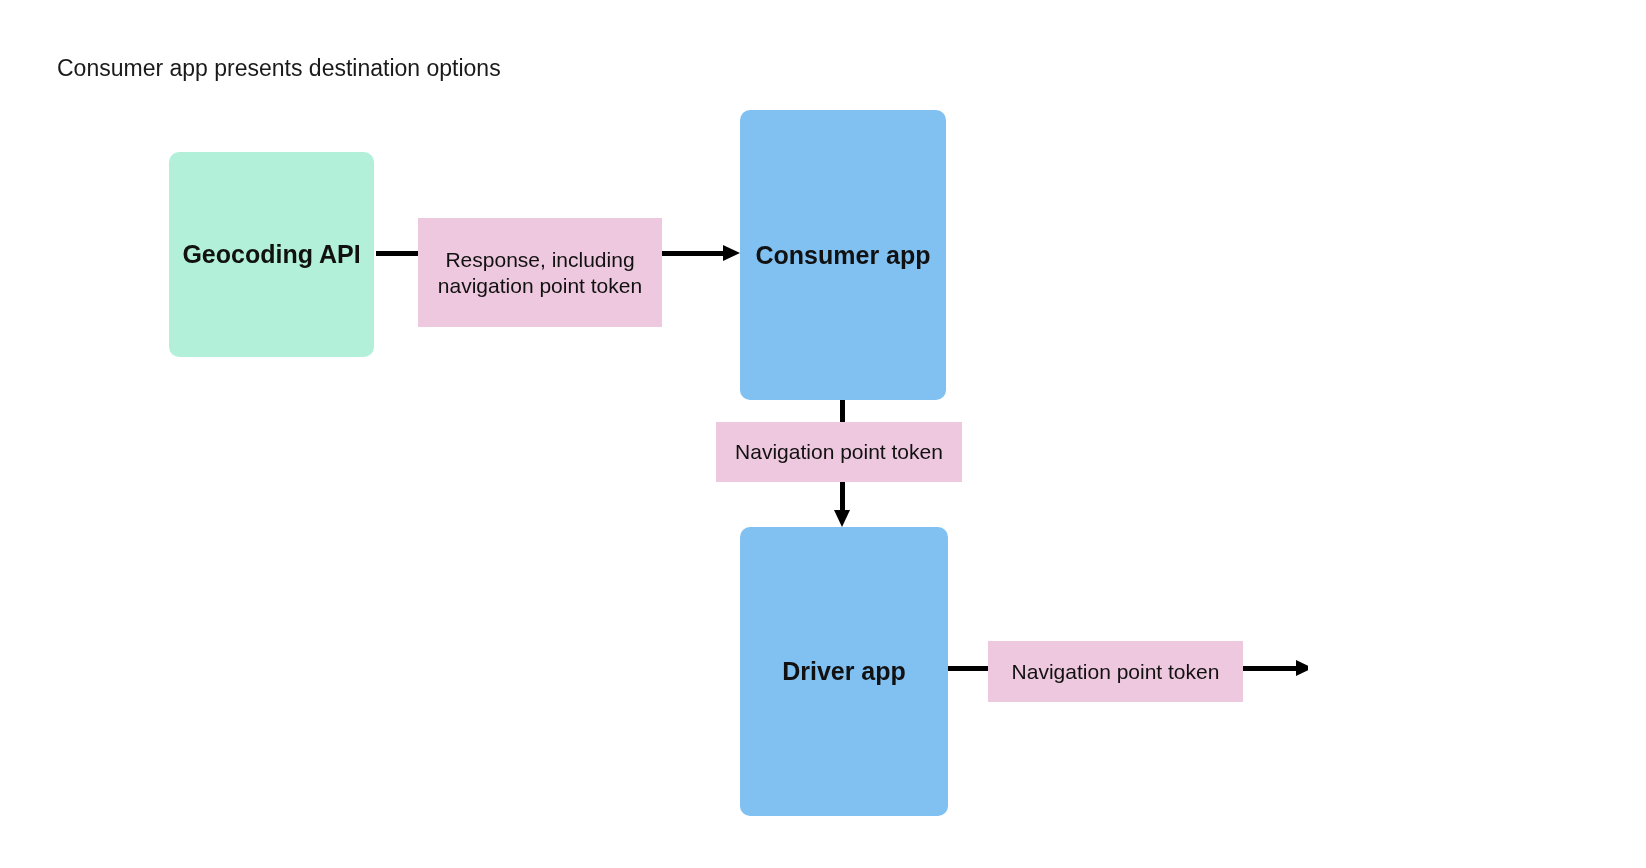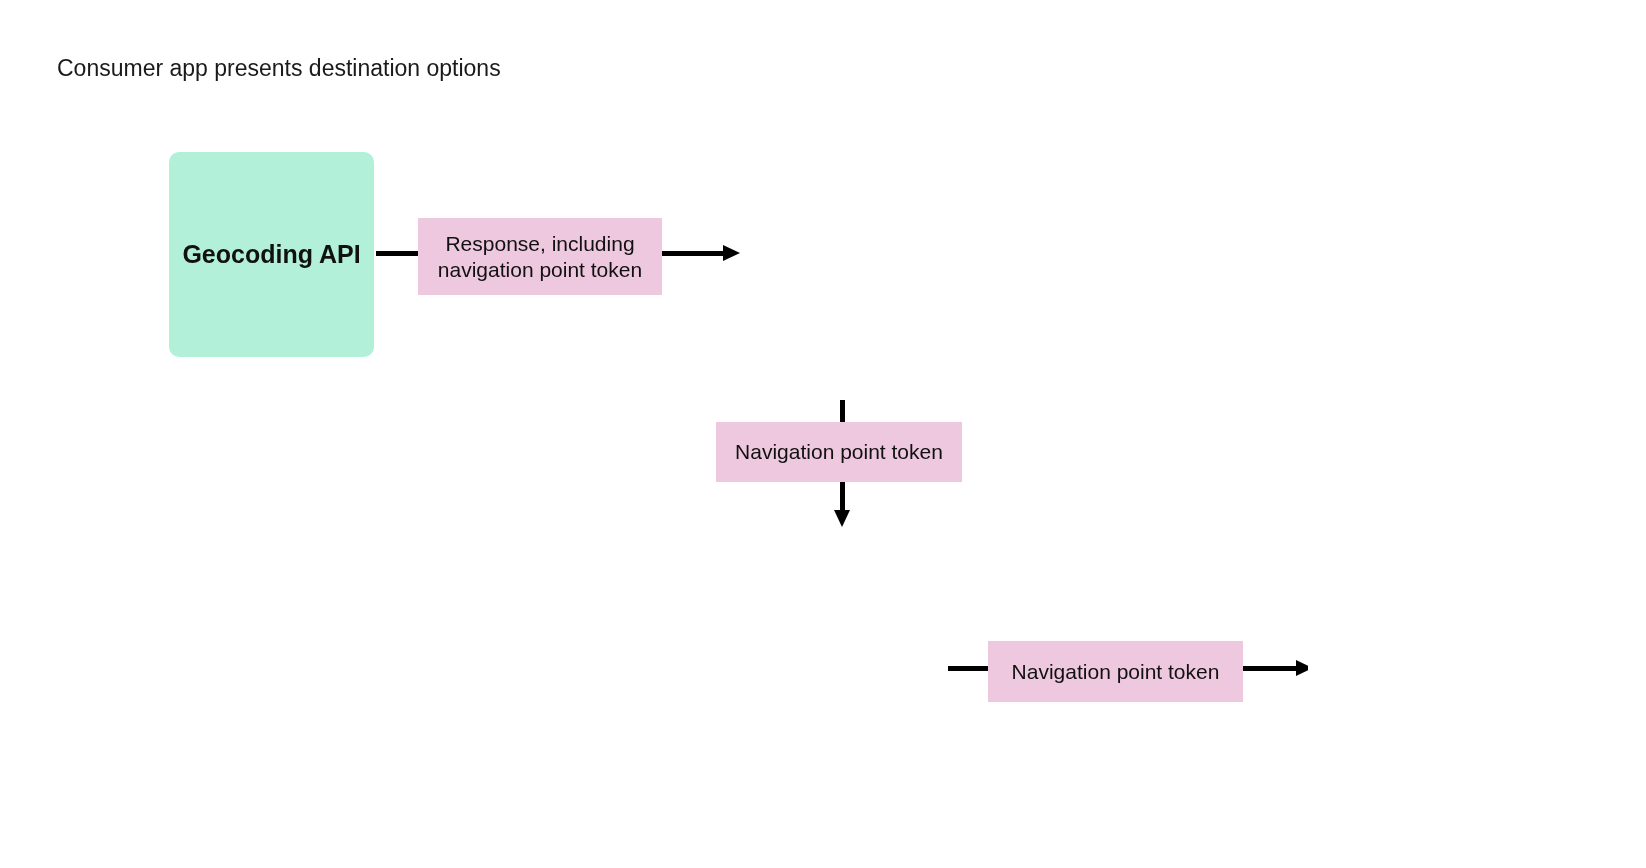"Response, including navigation point" div.edge-label { padding: 0 6px -> 16px 6px }
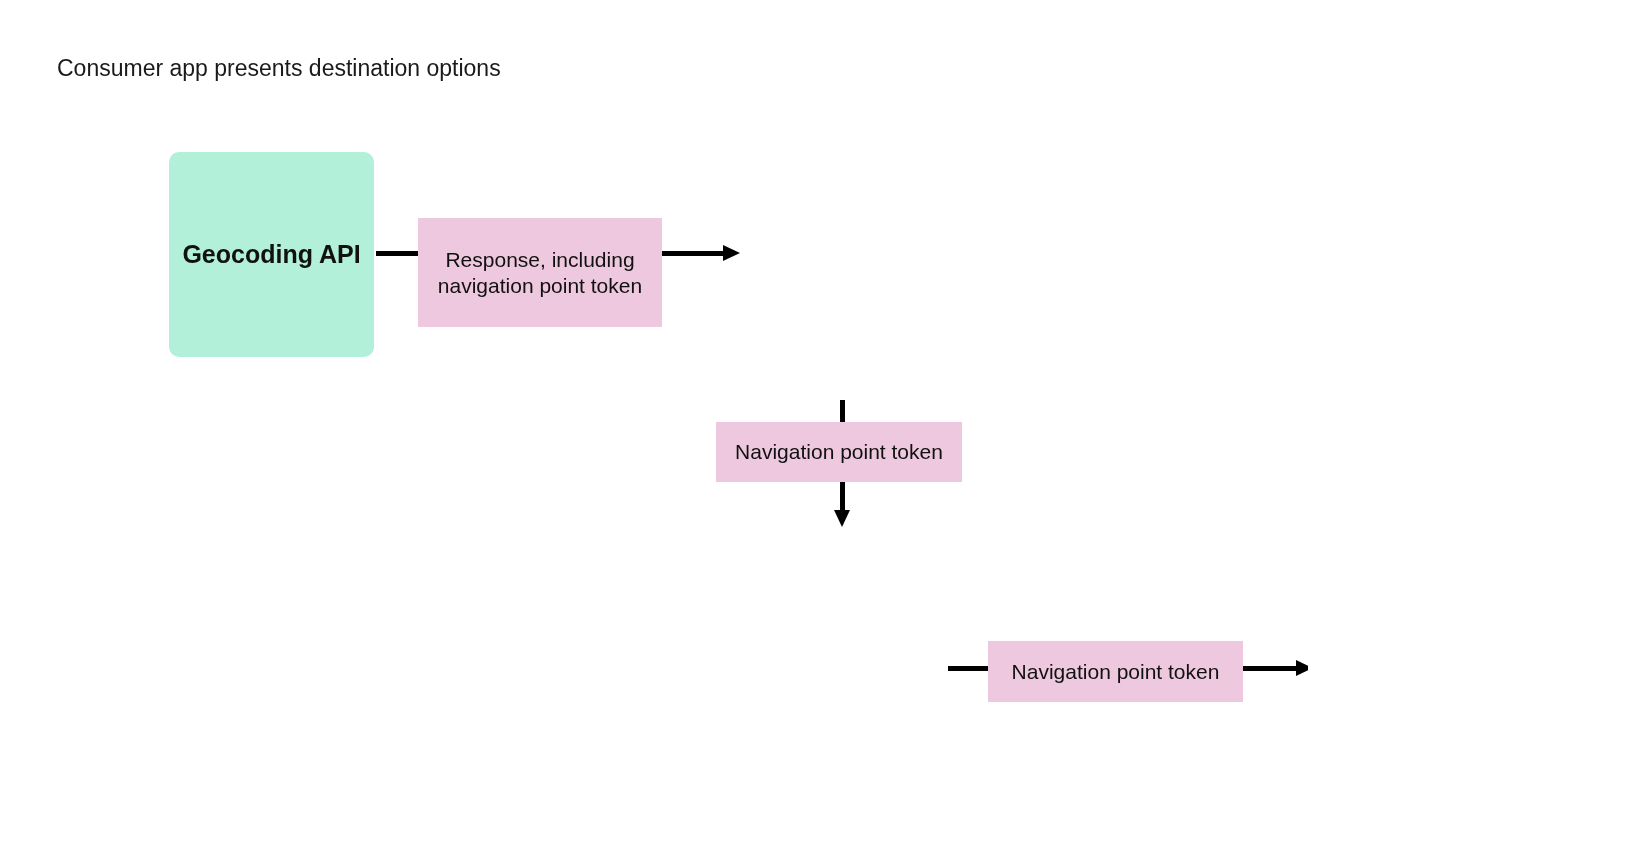"Consumer app" div.node { html: none -> <div>Consumer app</div> }
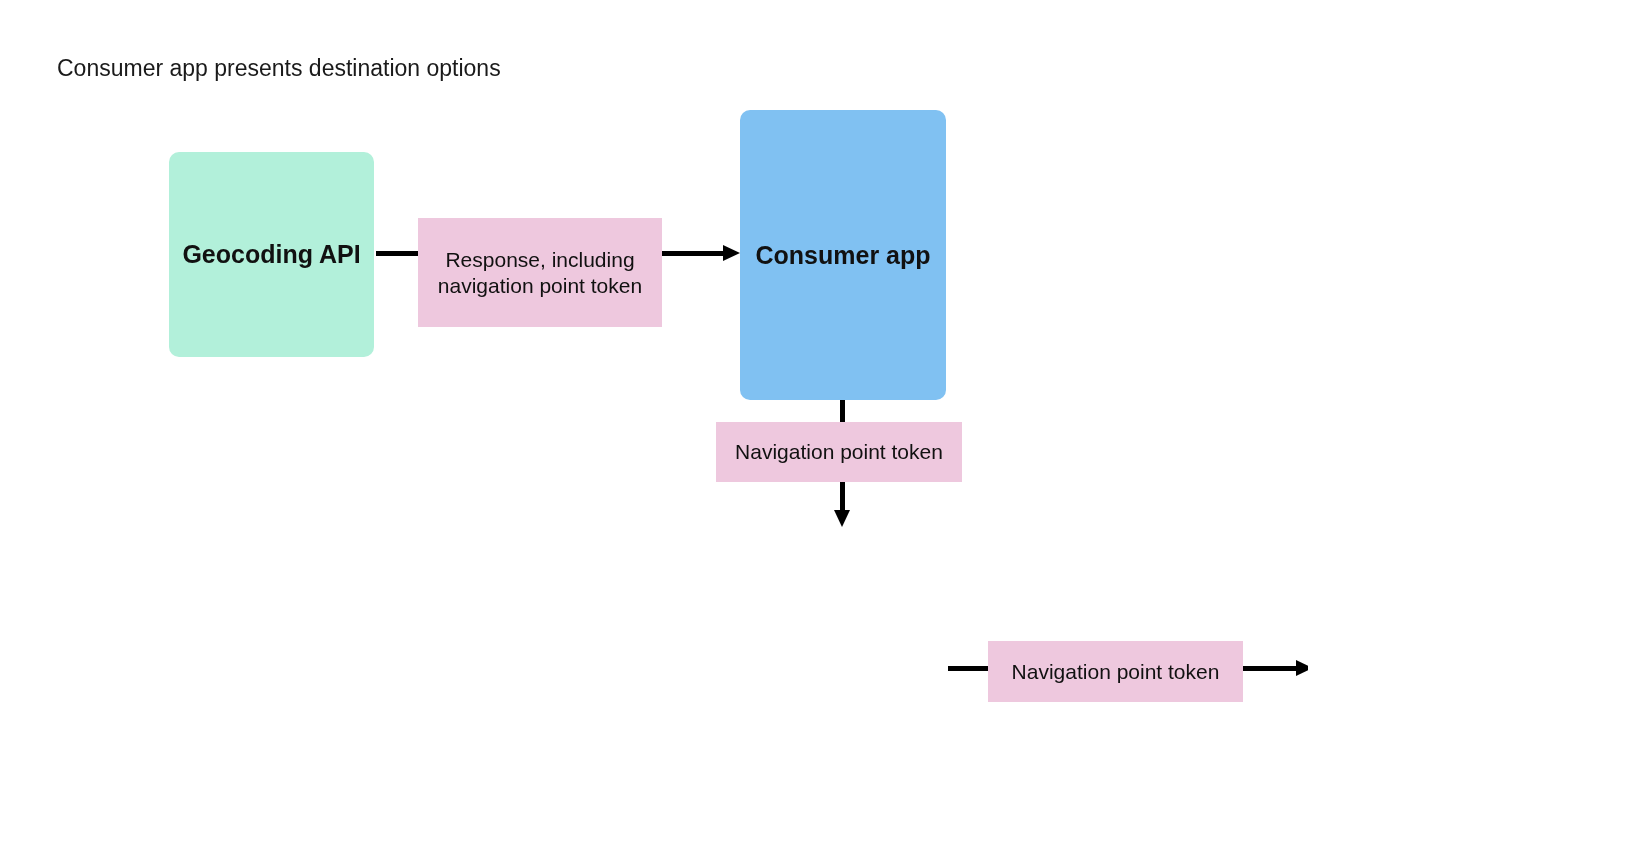"Driver app" div.node { html: none -> <div>Driver app</div> }
